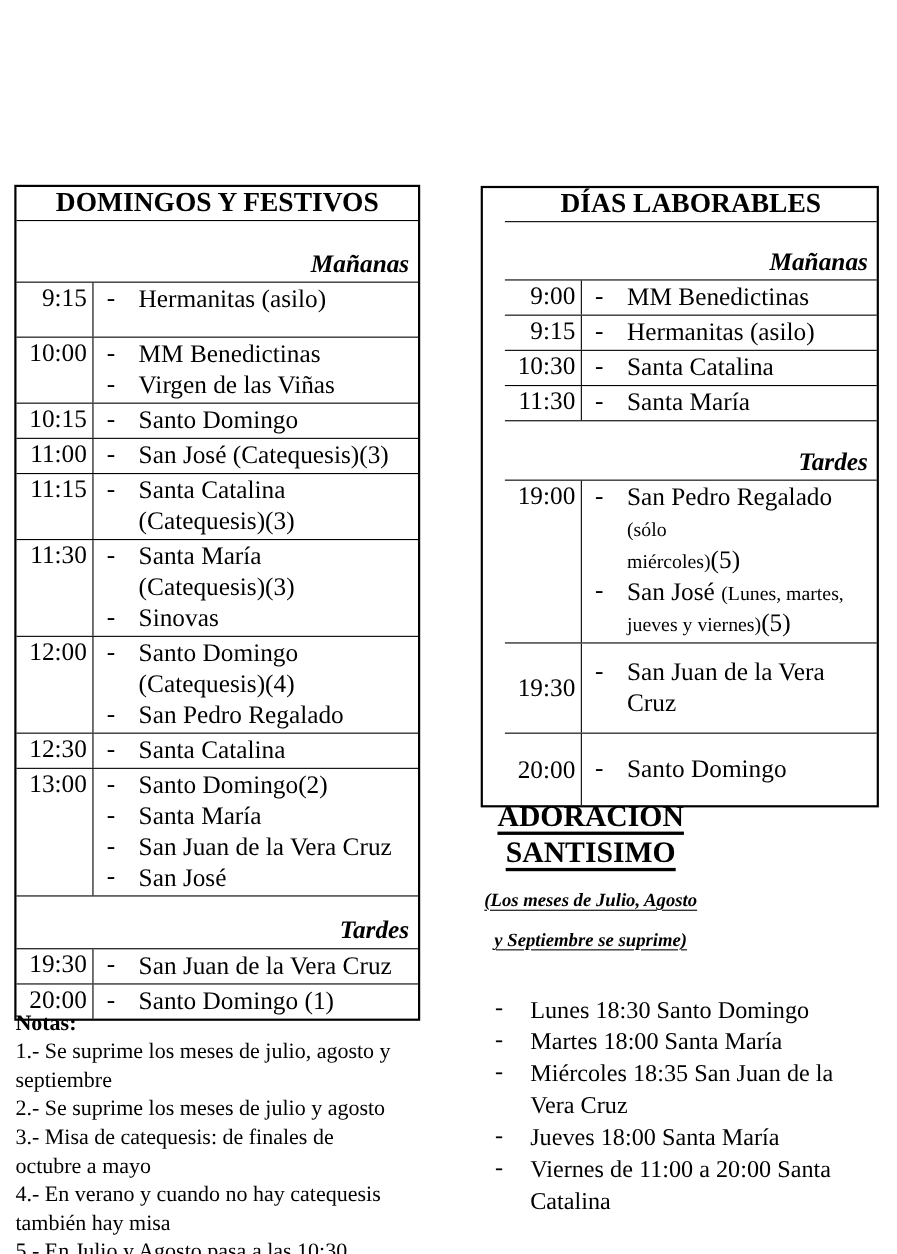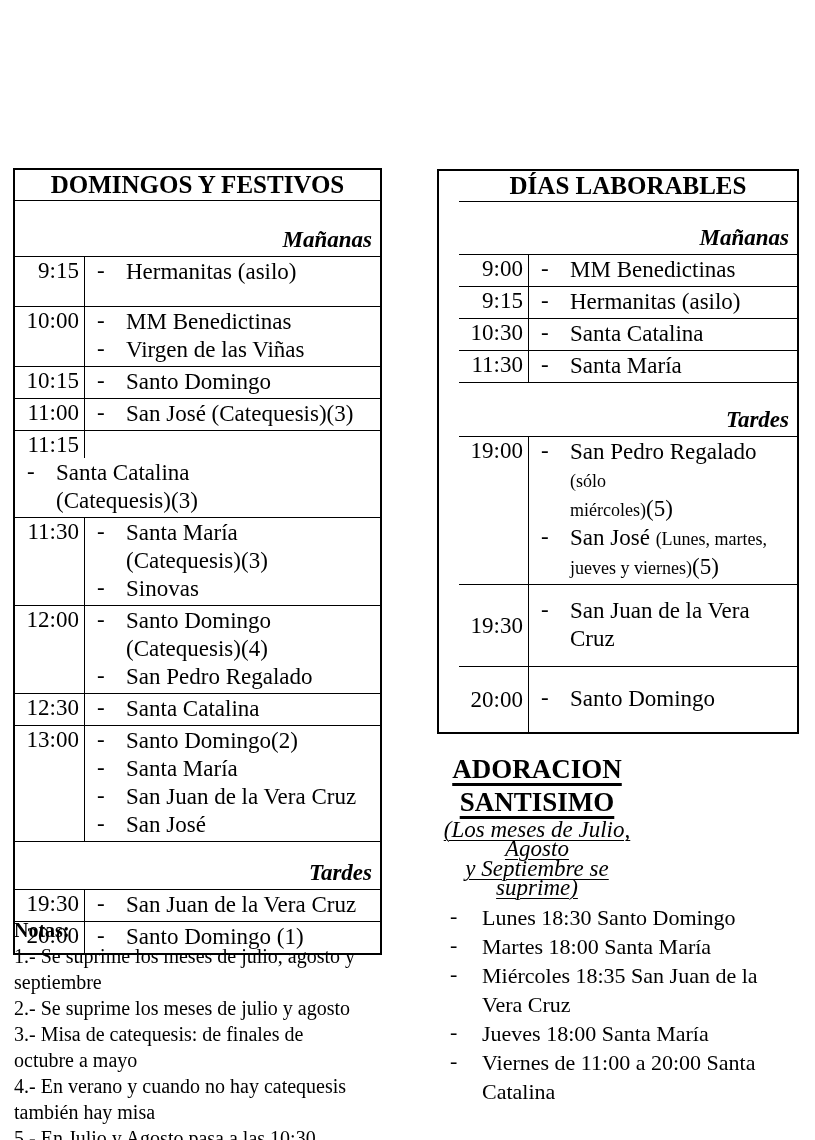"11:15" div.trow { flex-direction: column -> none }
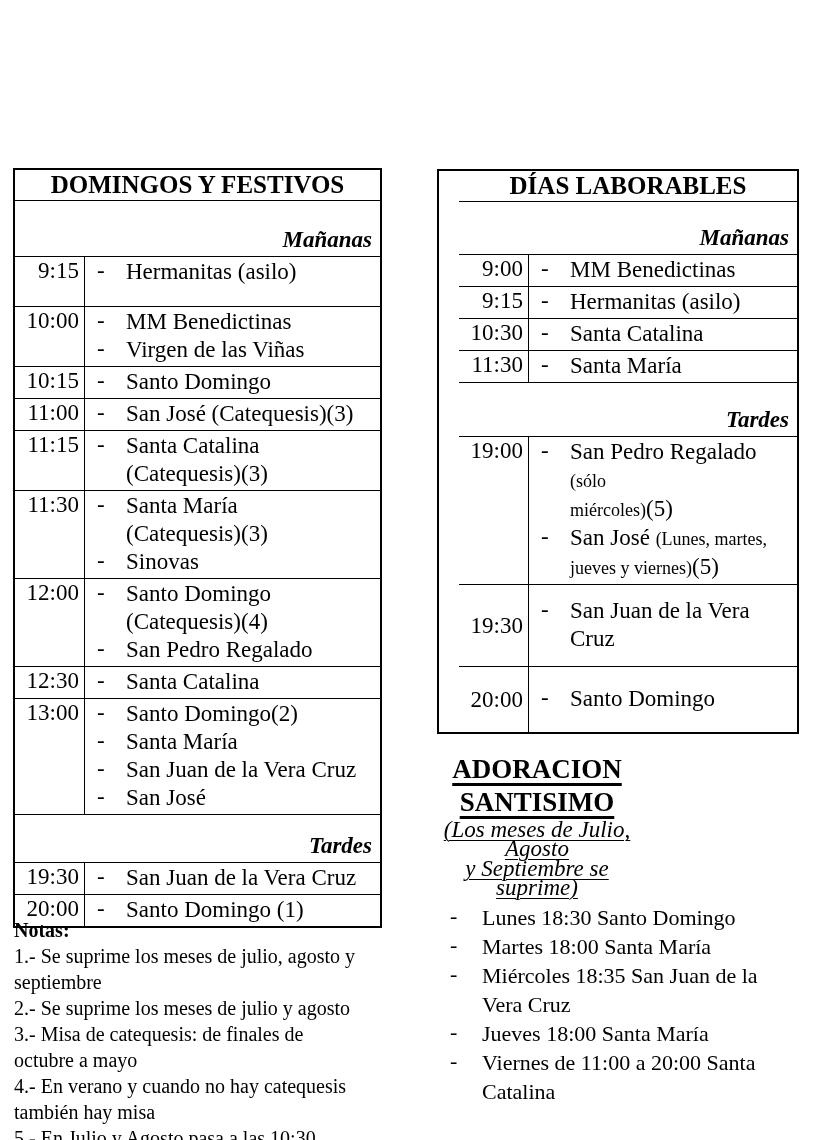"ADORACION" .adoracion { top: 753px -> 726px }
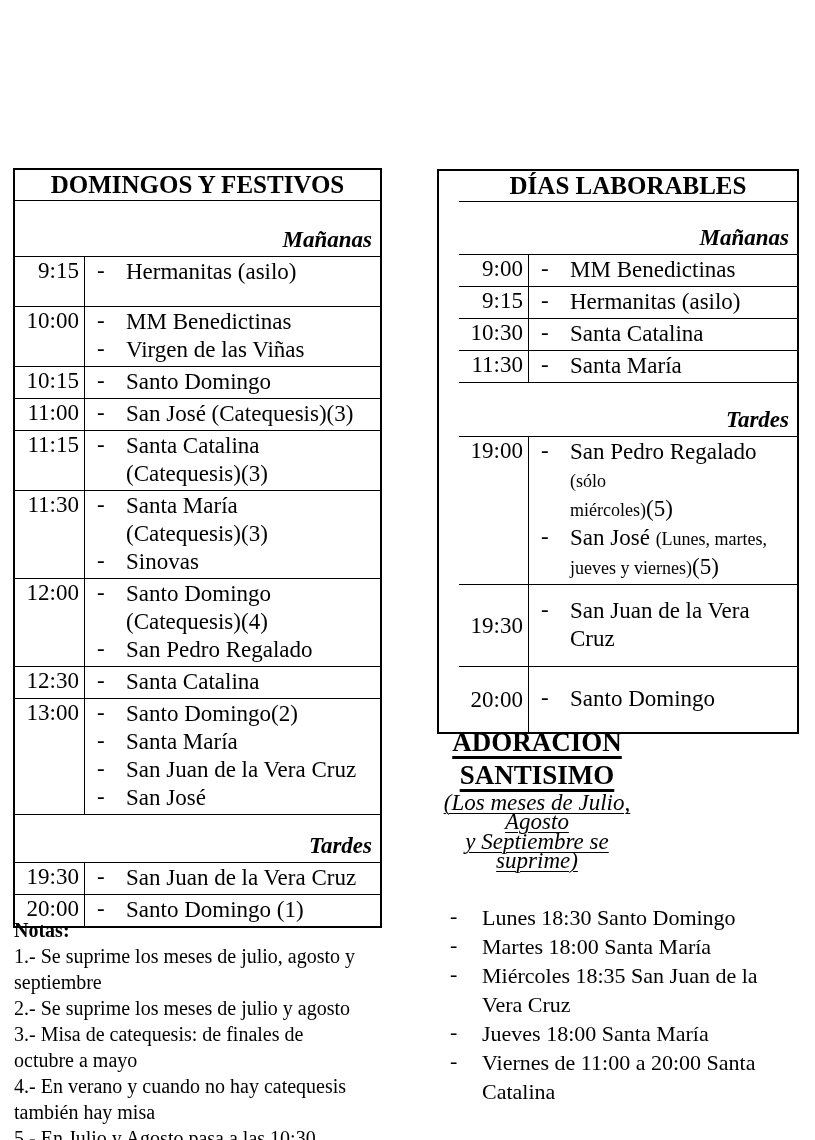"(Los meses de Julio, Agosto" .ador-sub { font-size: 23px -> 17px; font-weight: normal -> bold; margin-top: 1px -> 17px }
